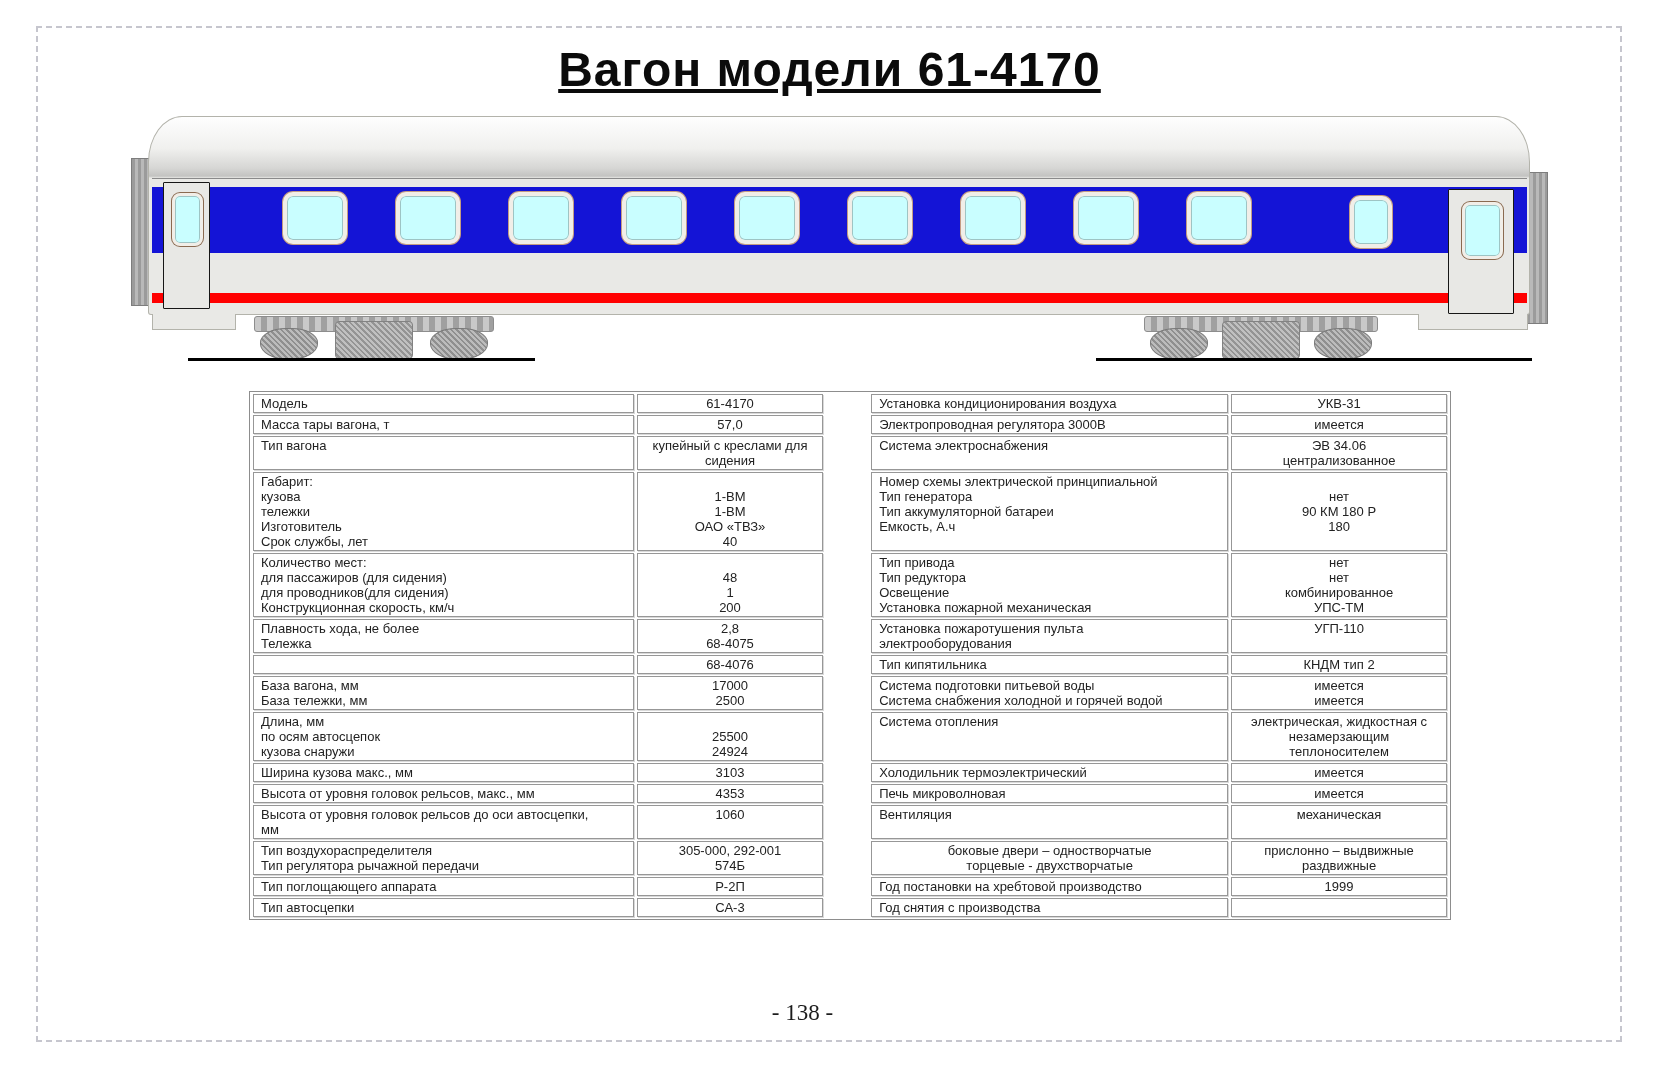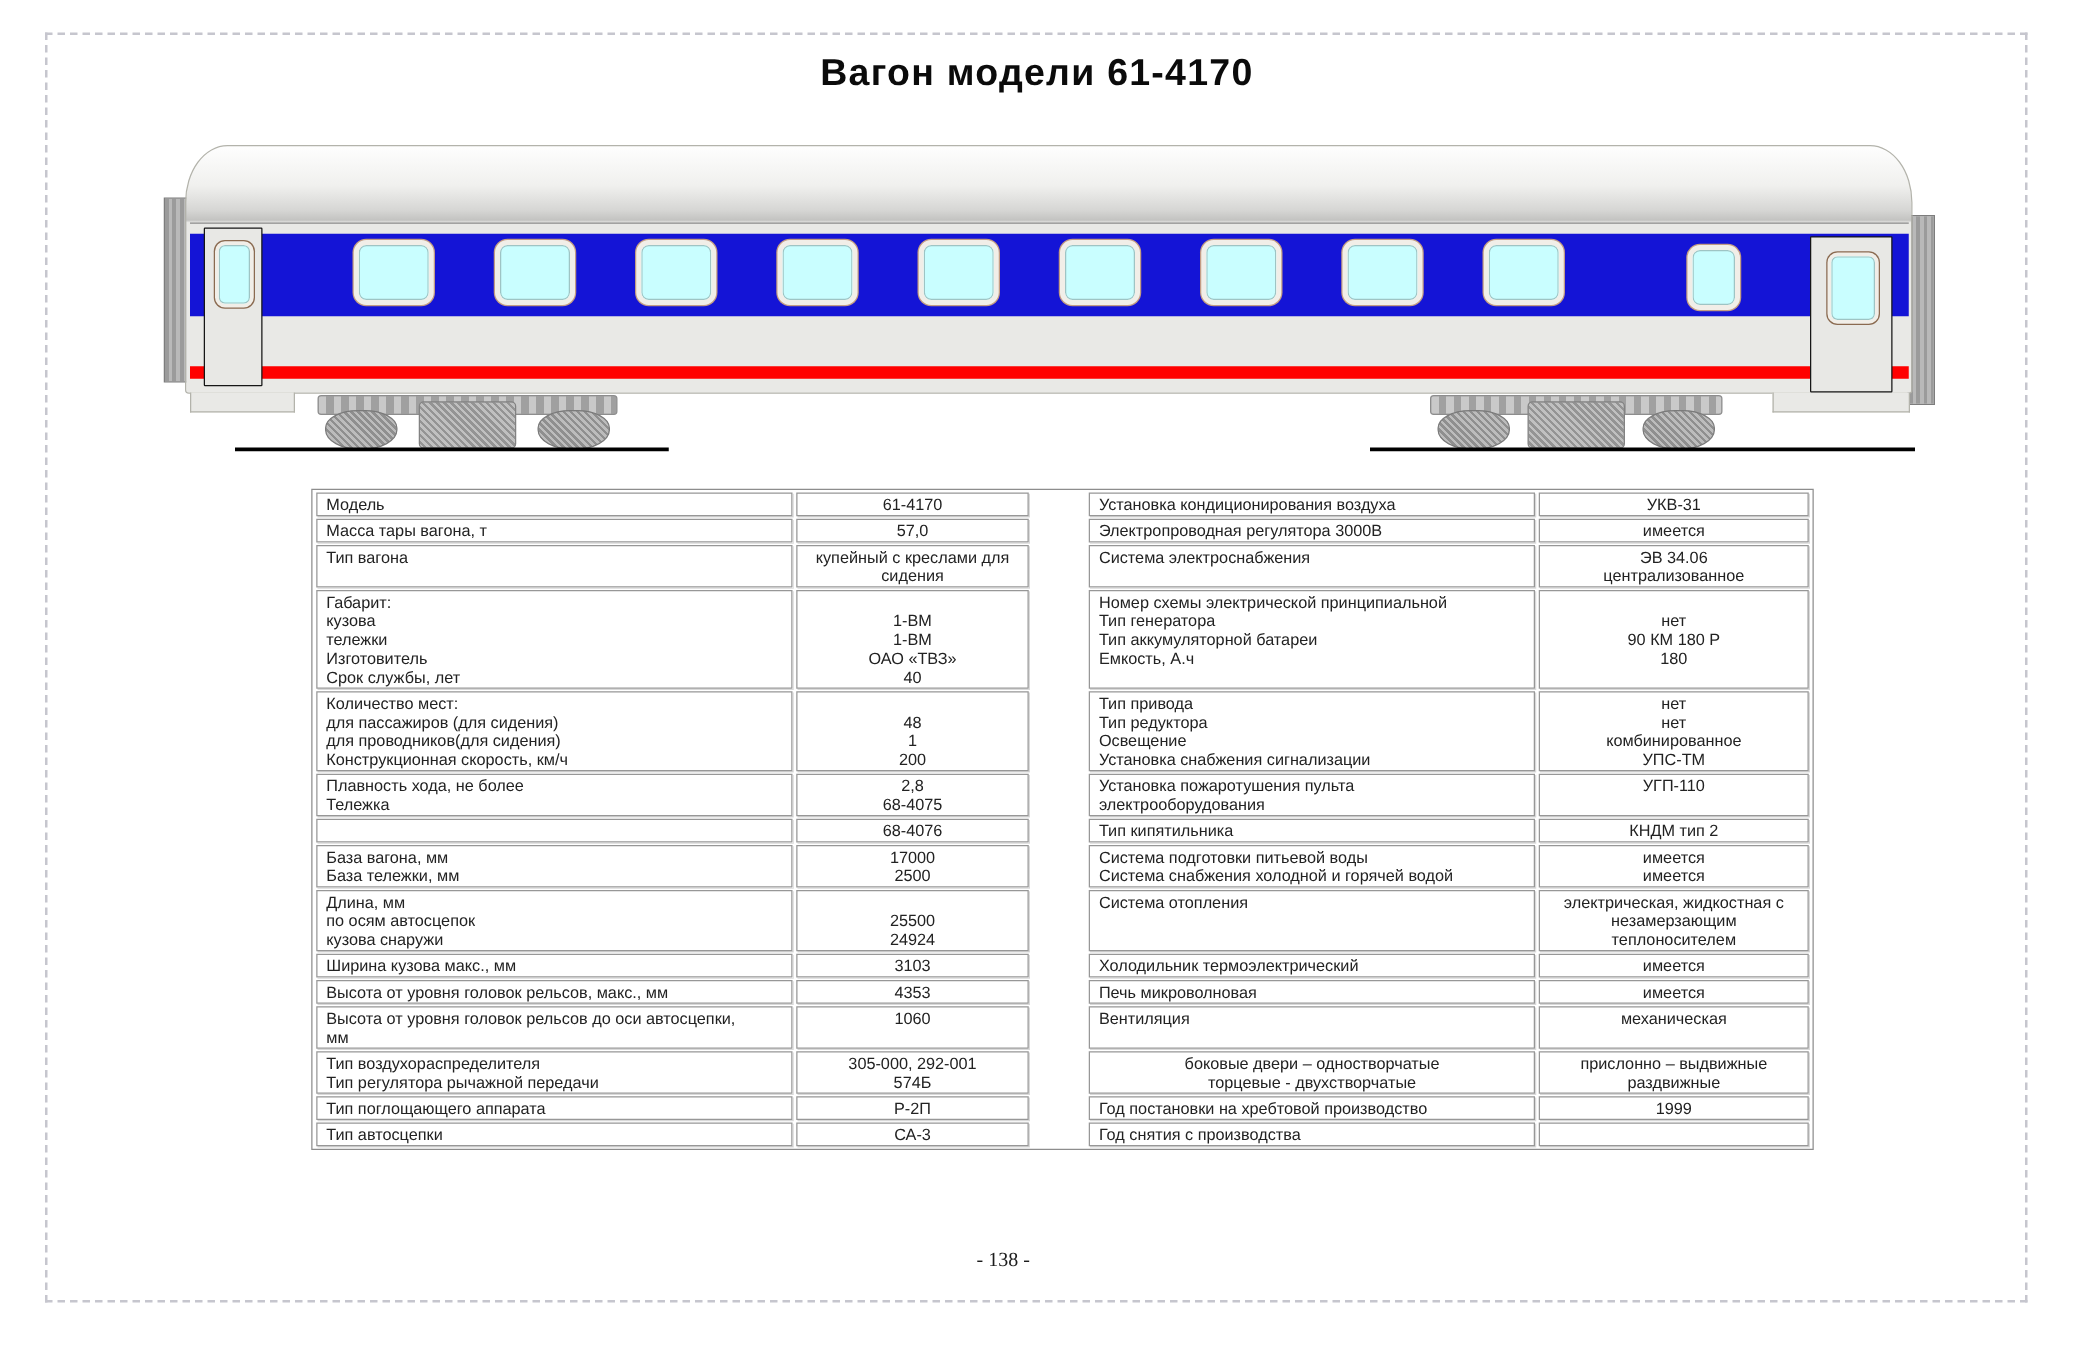"Вагон модели 61-4170" .title { font-size: 30px -> 48px; text-decoration: none -> underline }
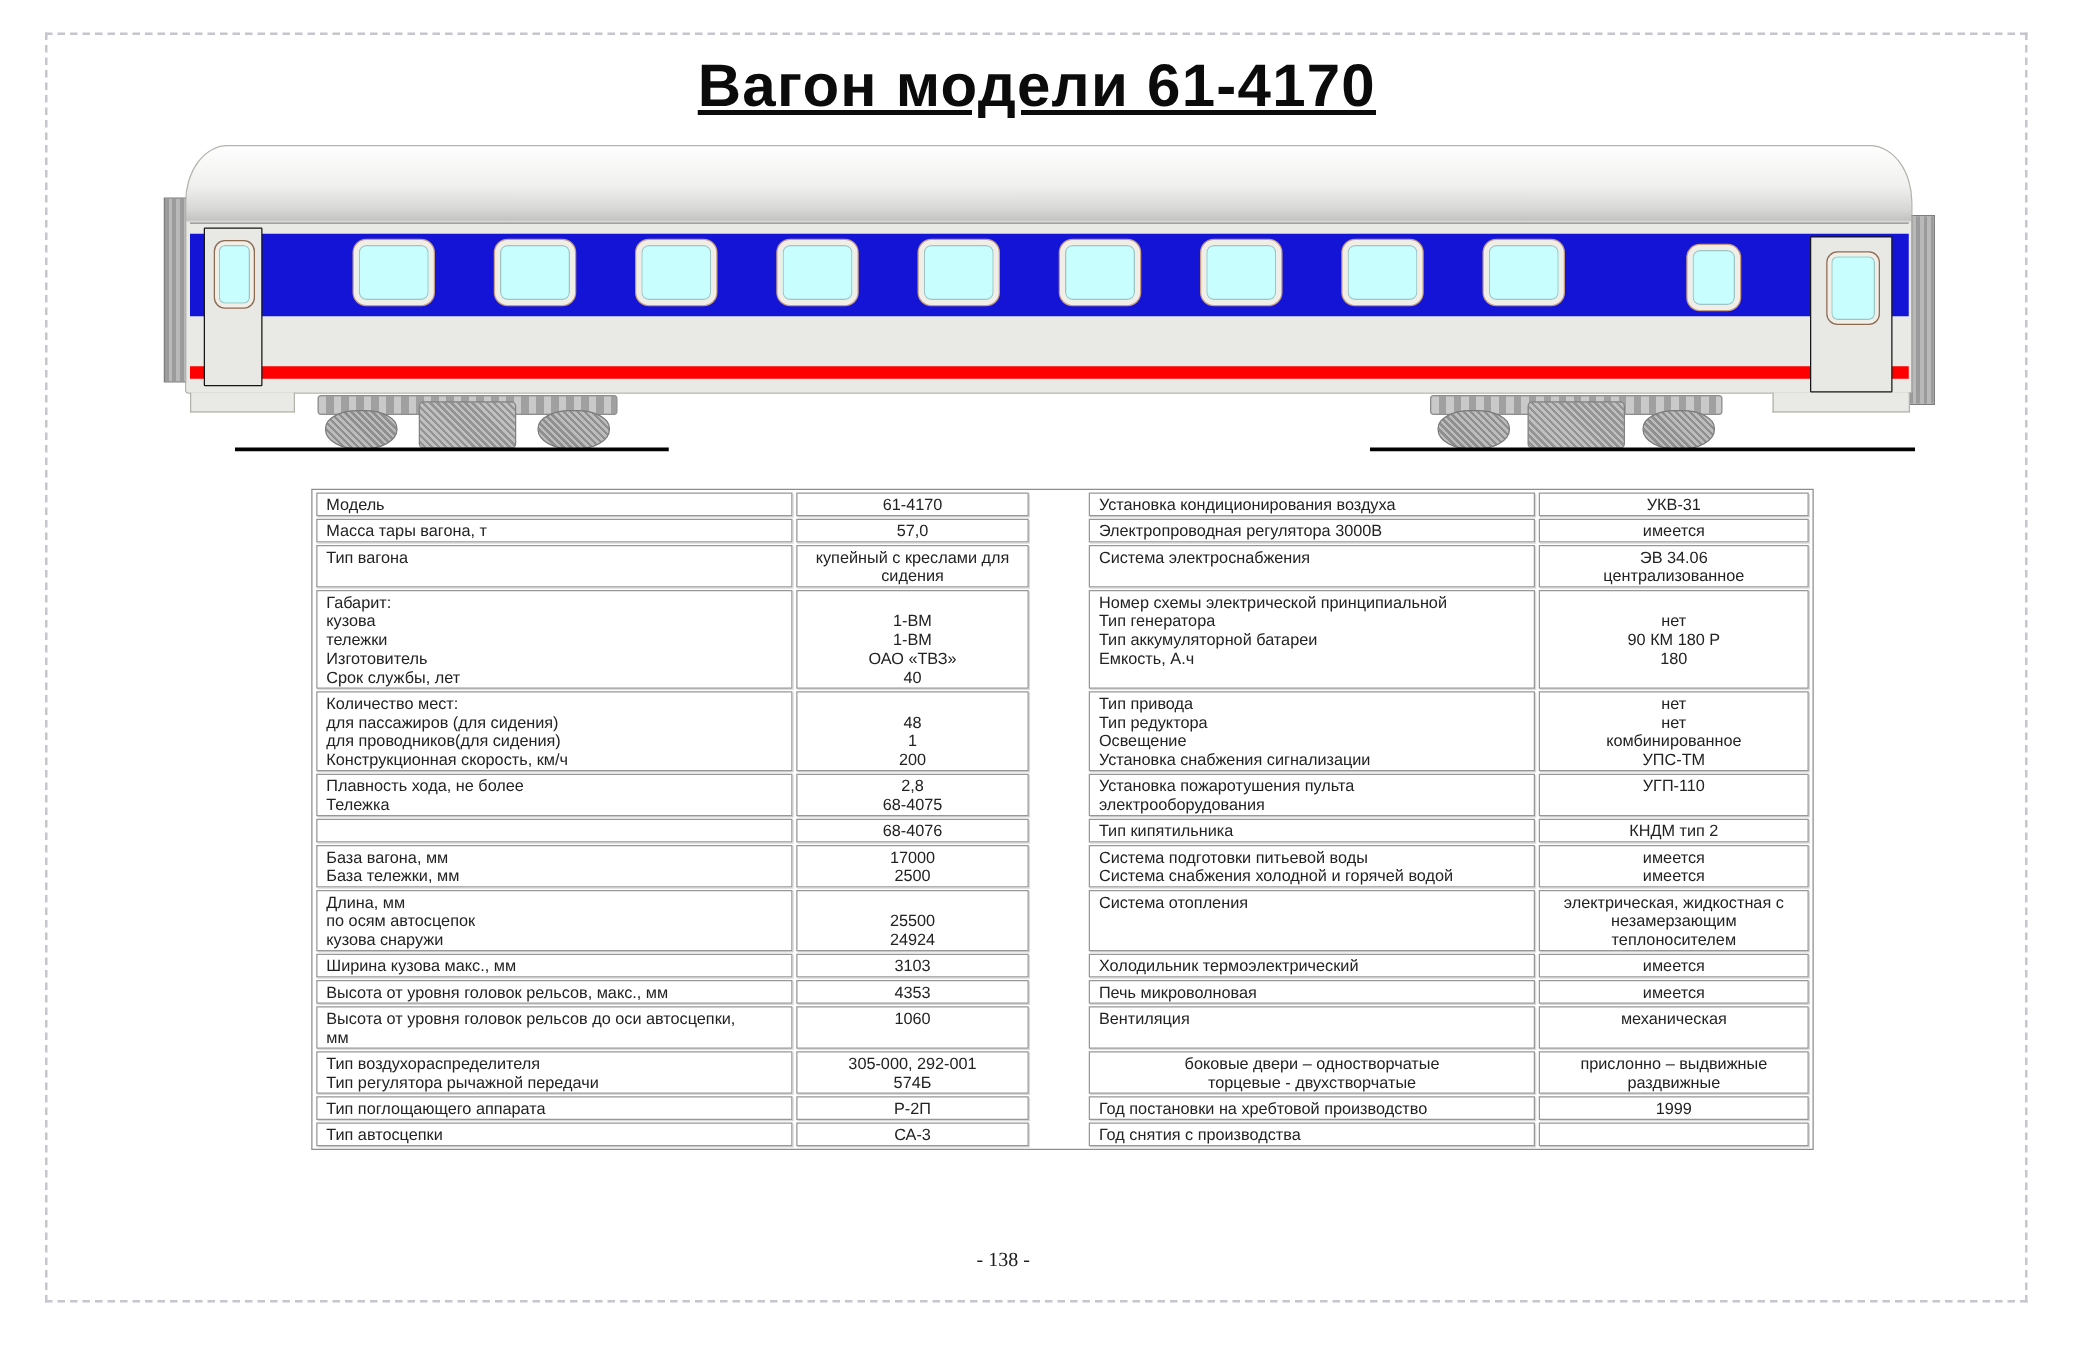"Тип привода" td.lbl { text: снабжения сигнализации -> пожарной механическая }
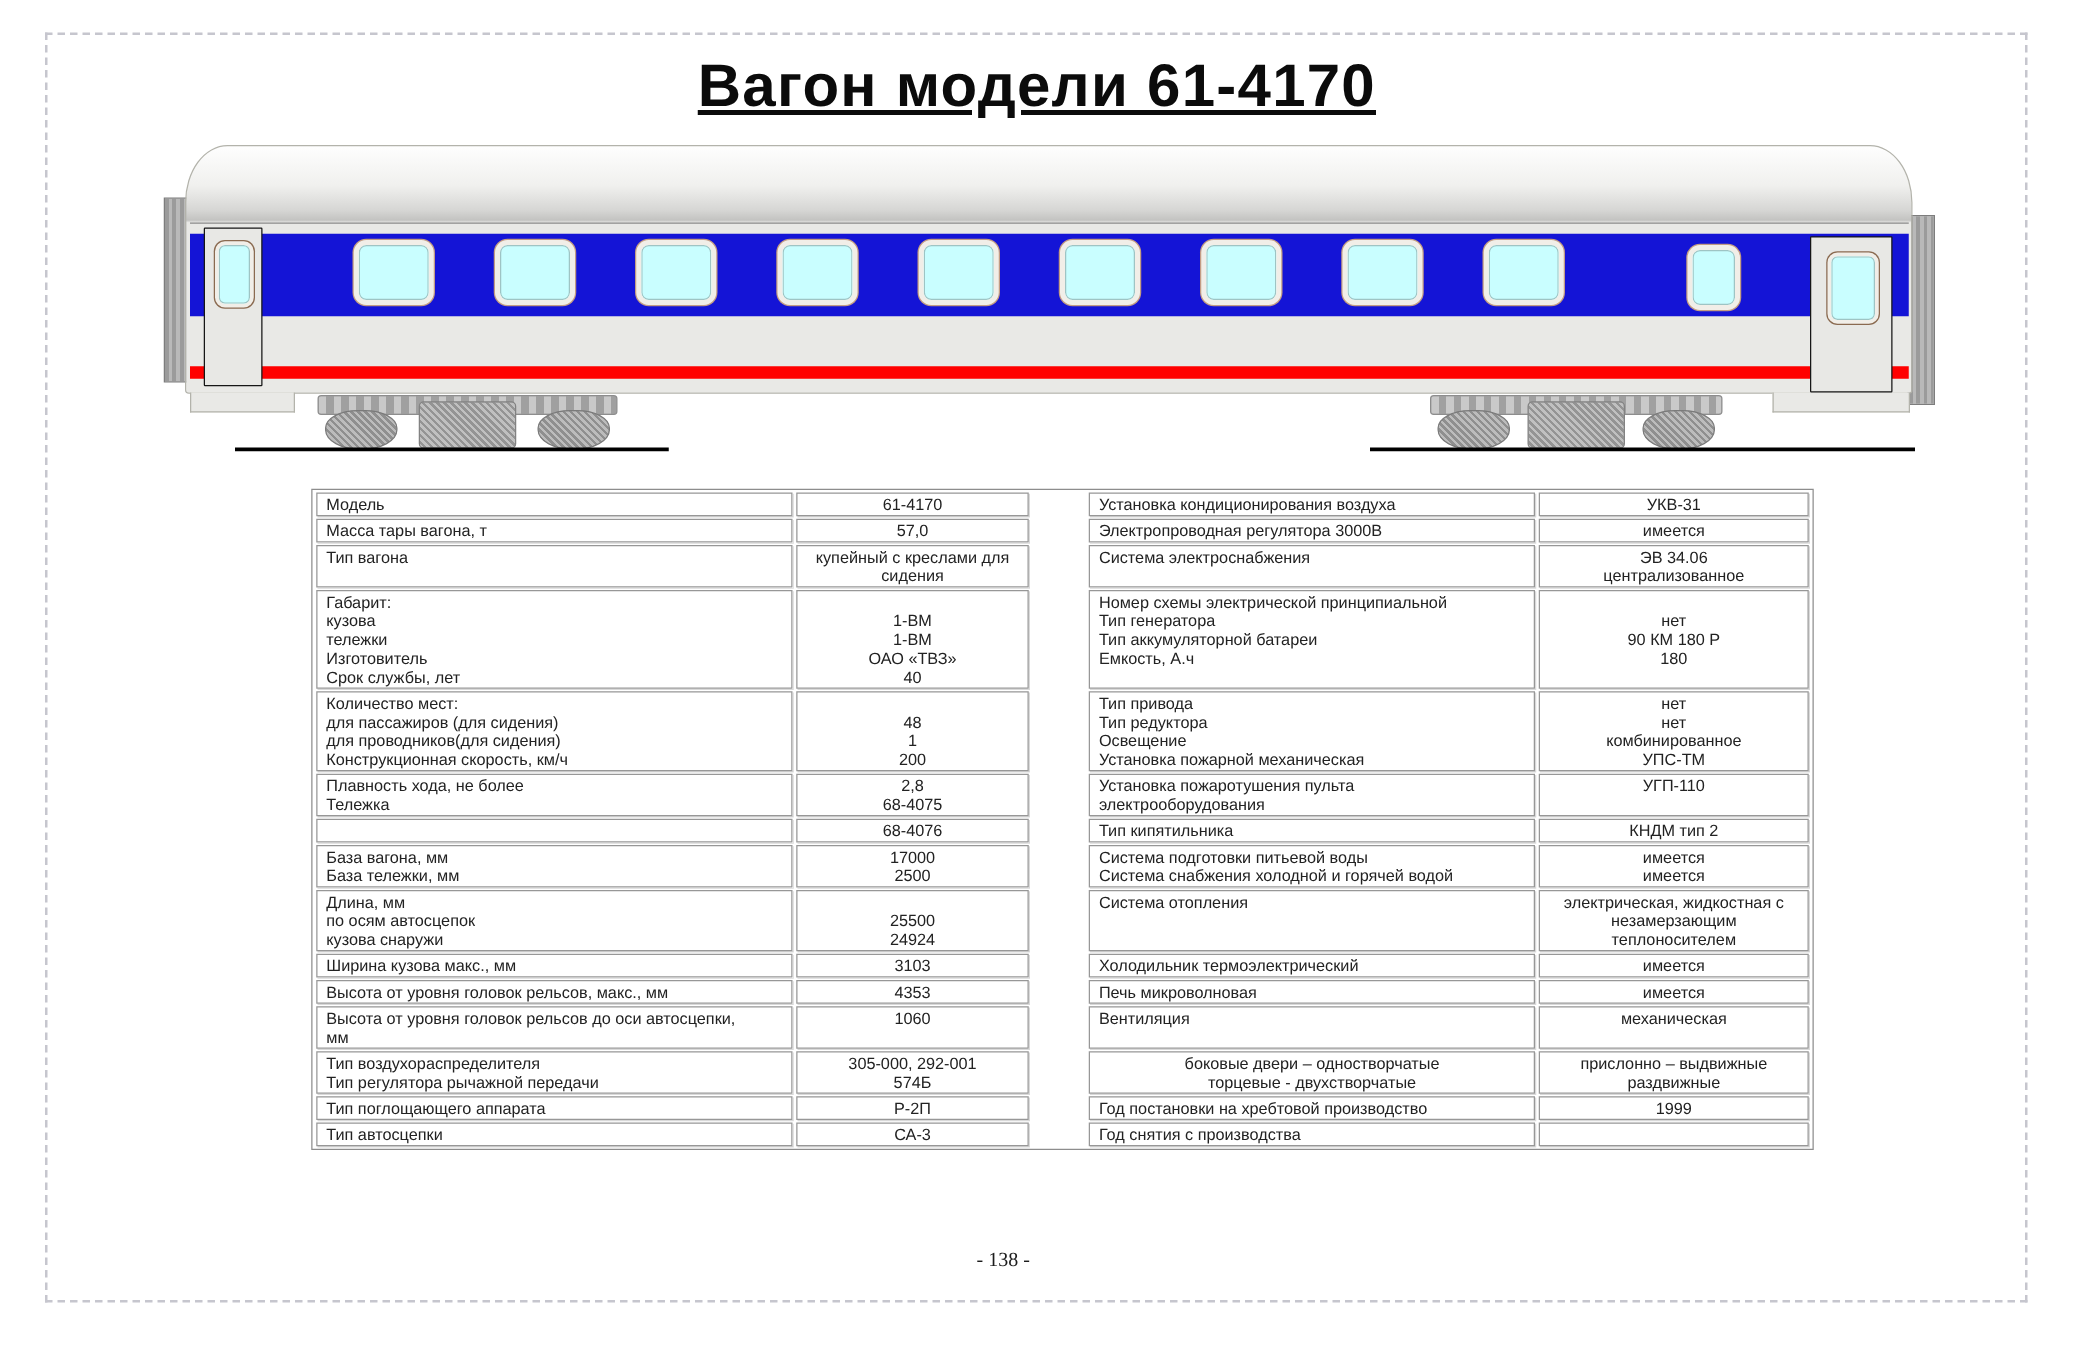"- 138 -" .footer { font-size: 16px -> 23px }
